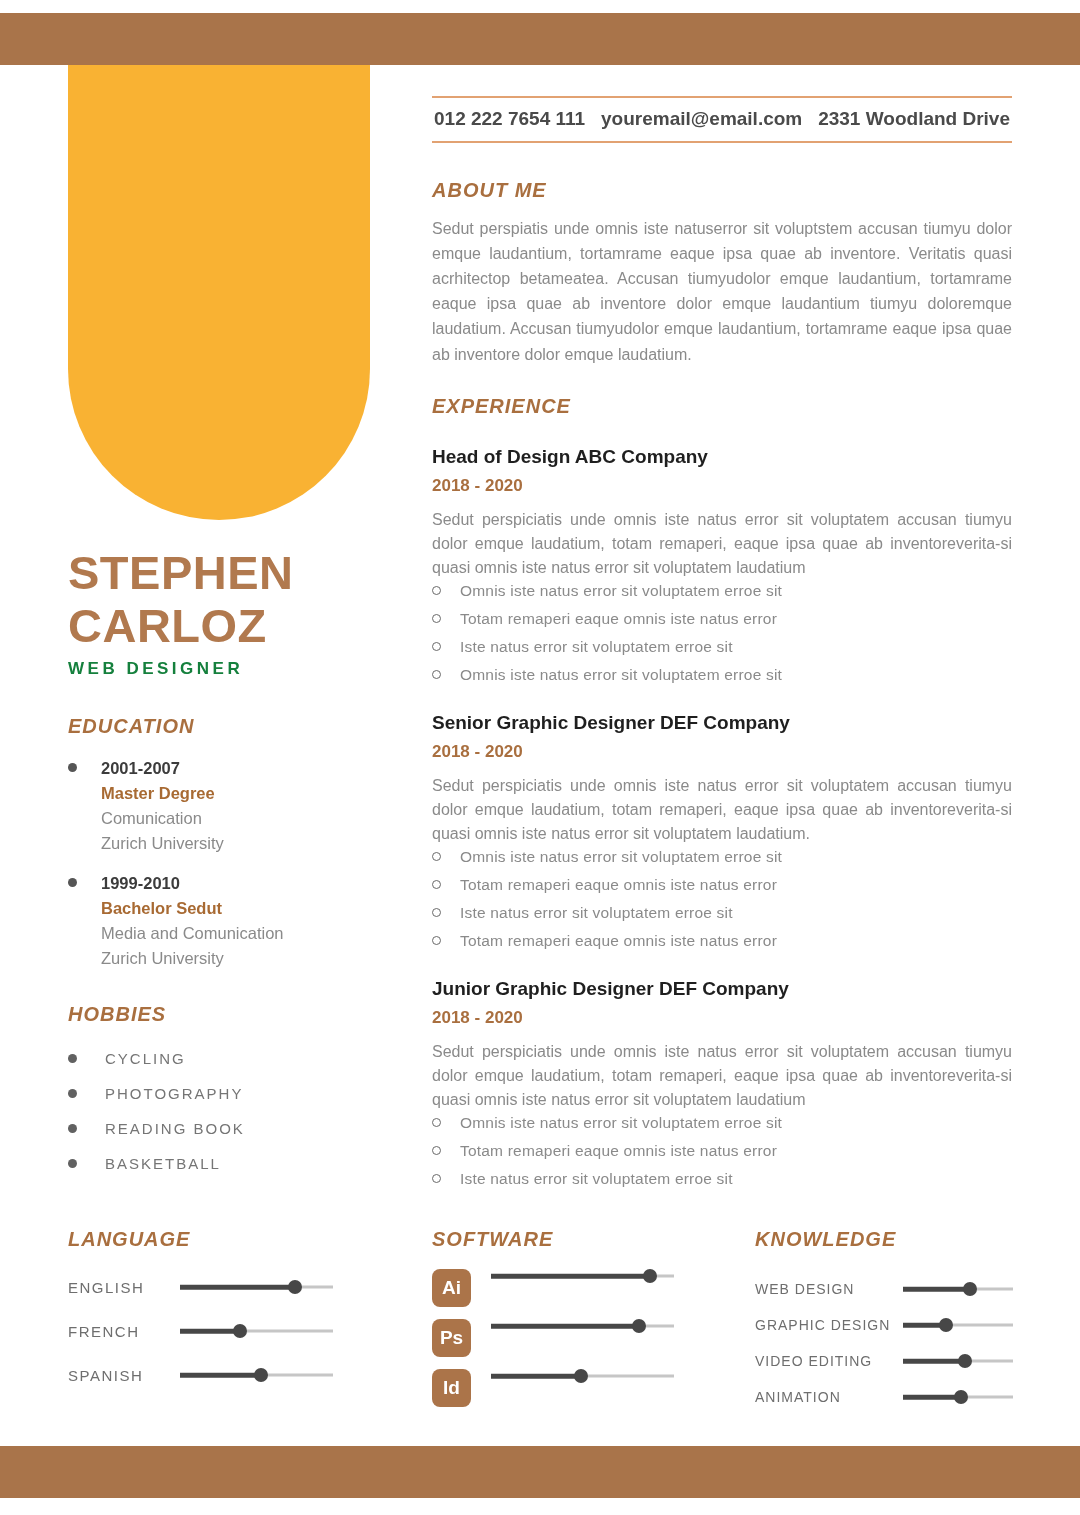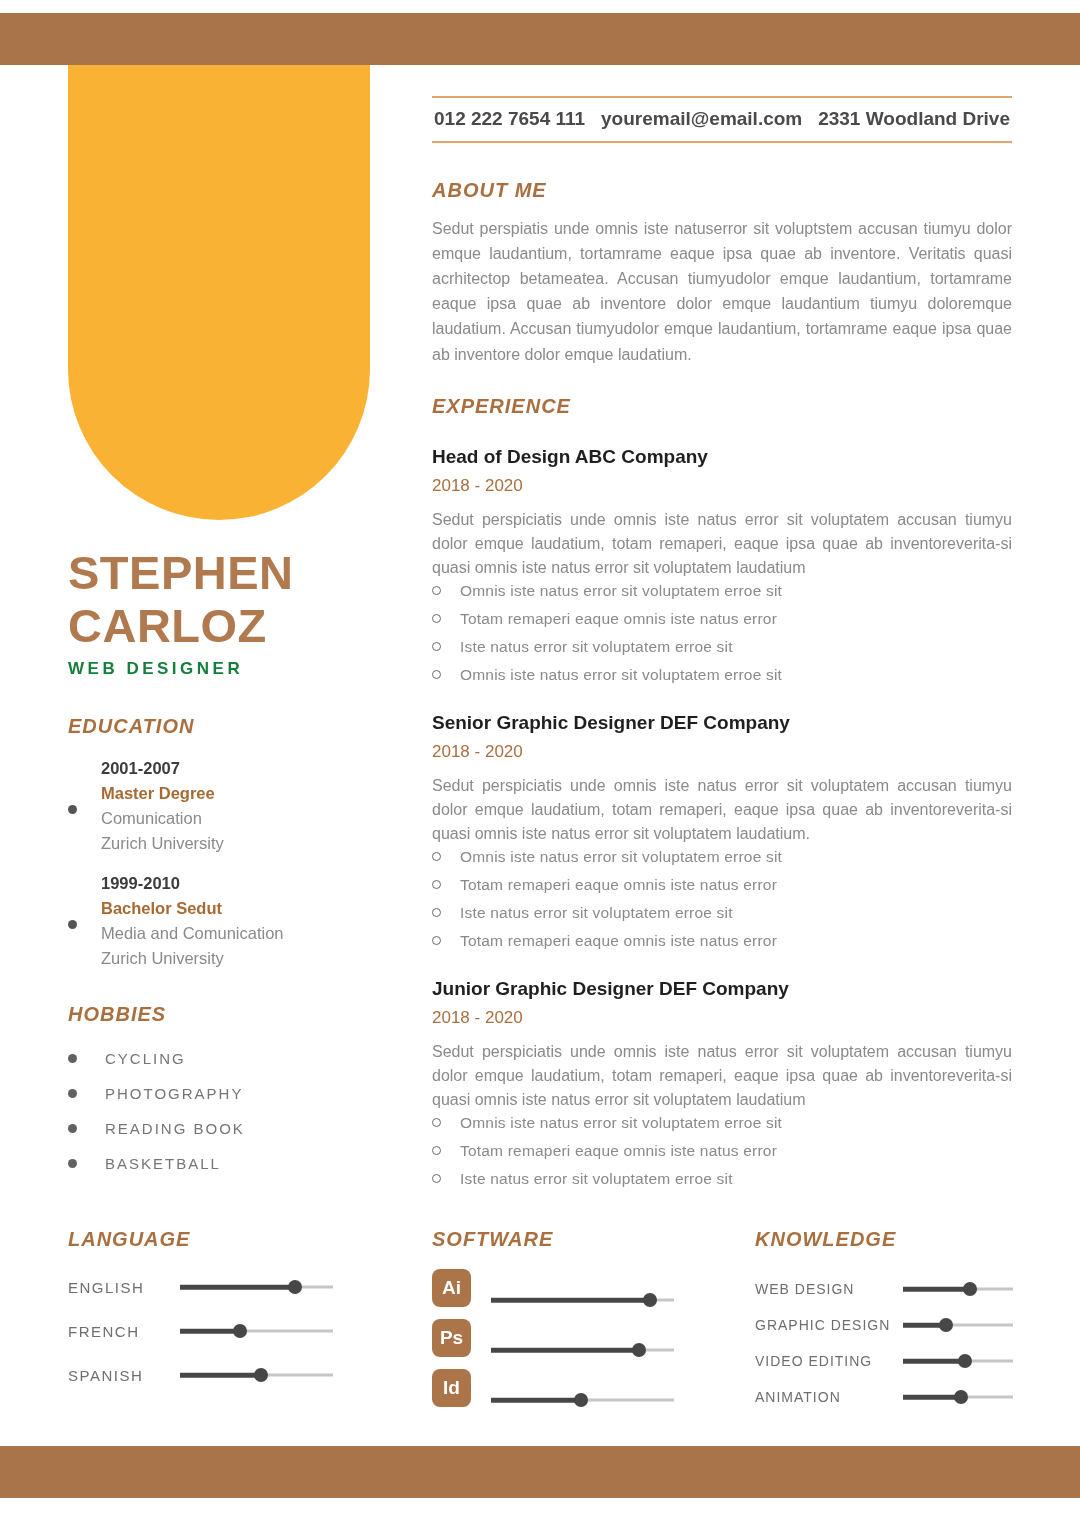"2018 - 2020" .job-period { font-weight: 400 -> 700 }
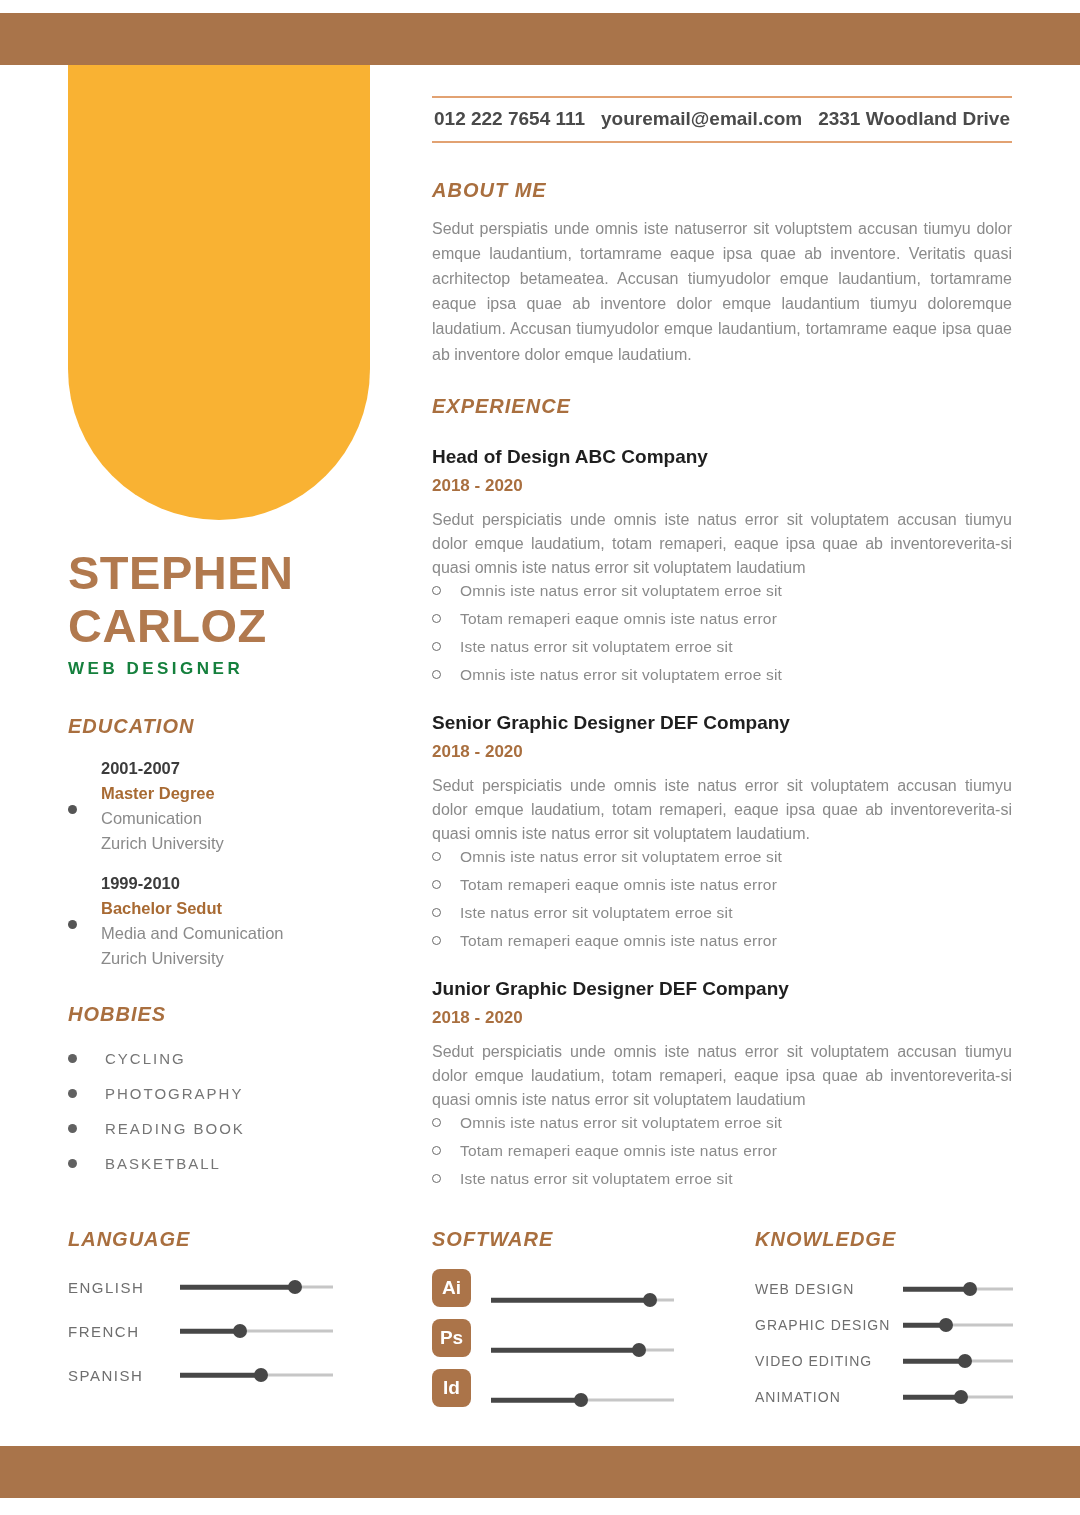"2001-2007" .edu-item { align-items: center -> none }
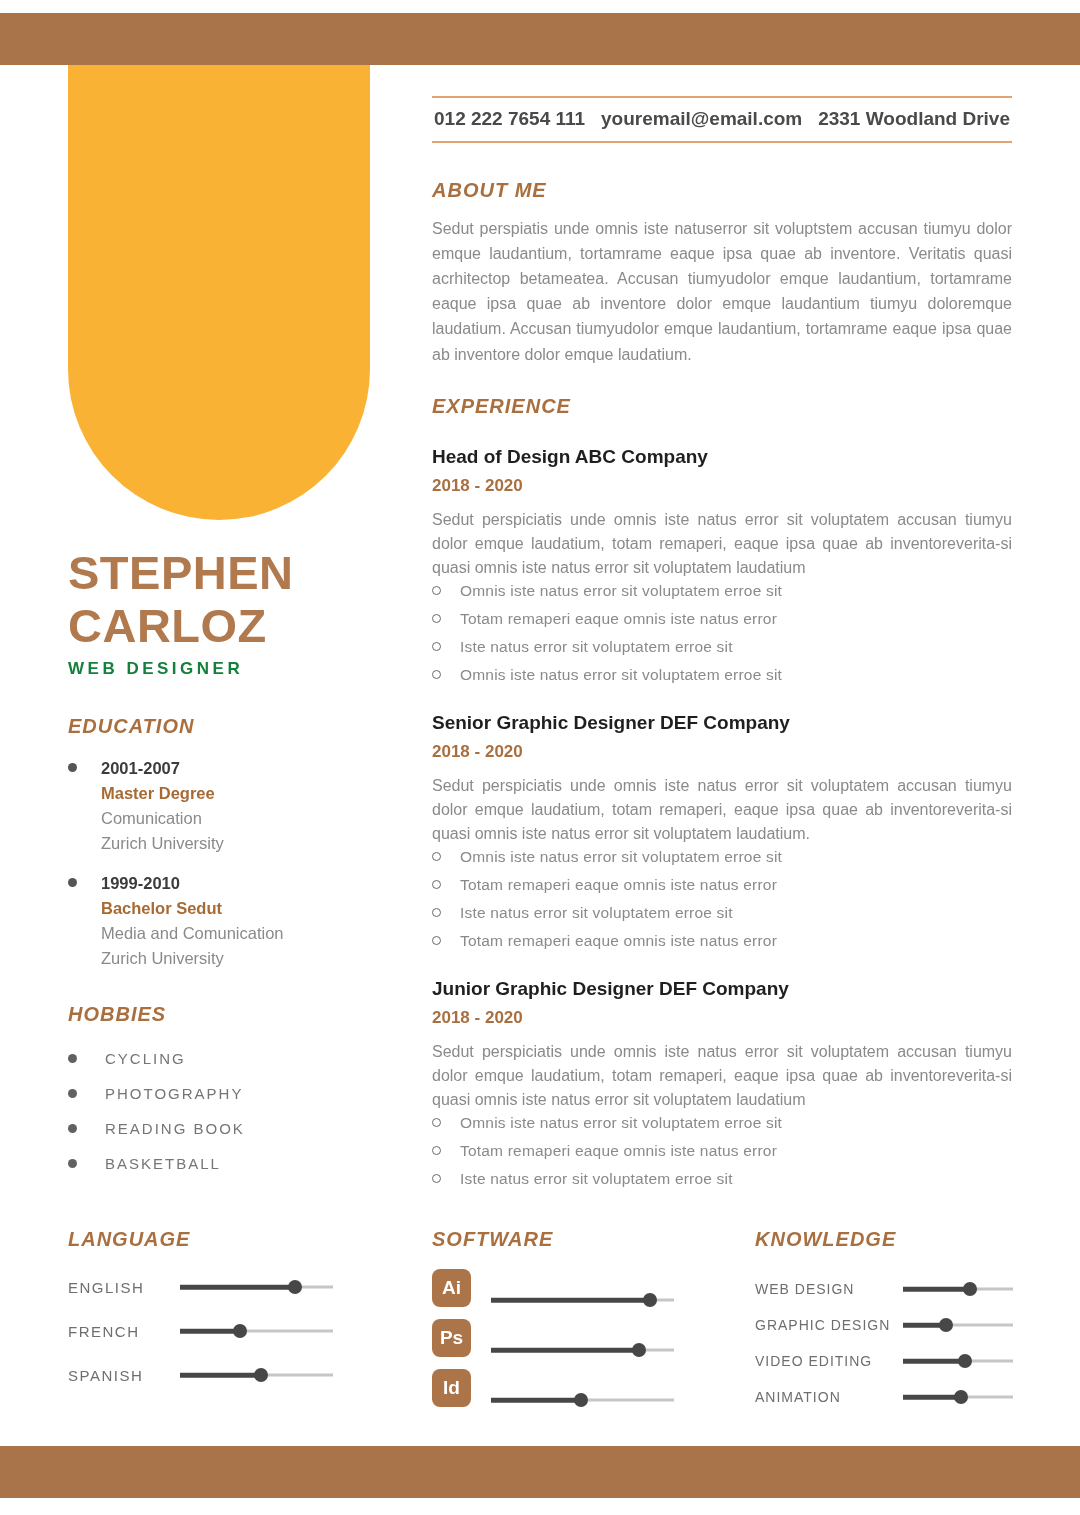"Ai" .sw-row { align-items: flex-end -> flex-start }
